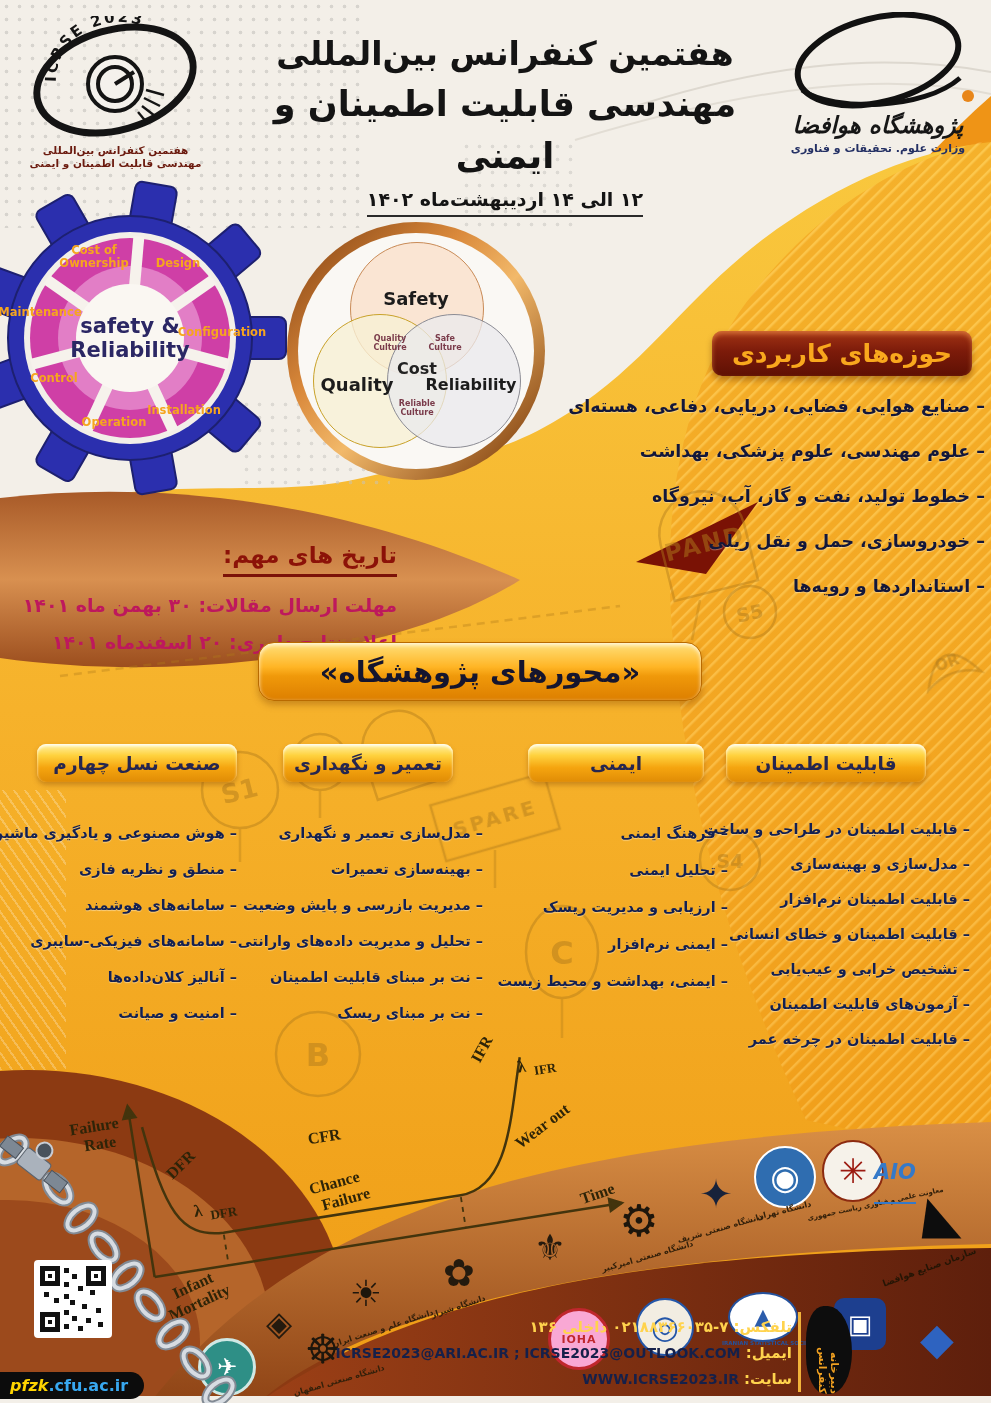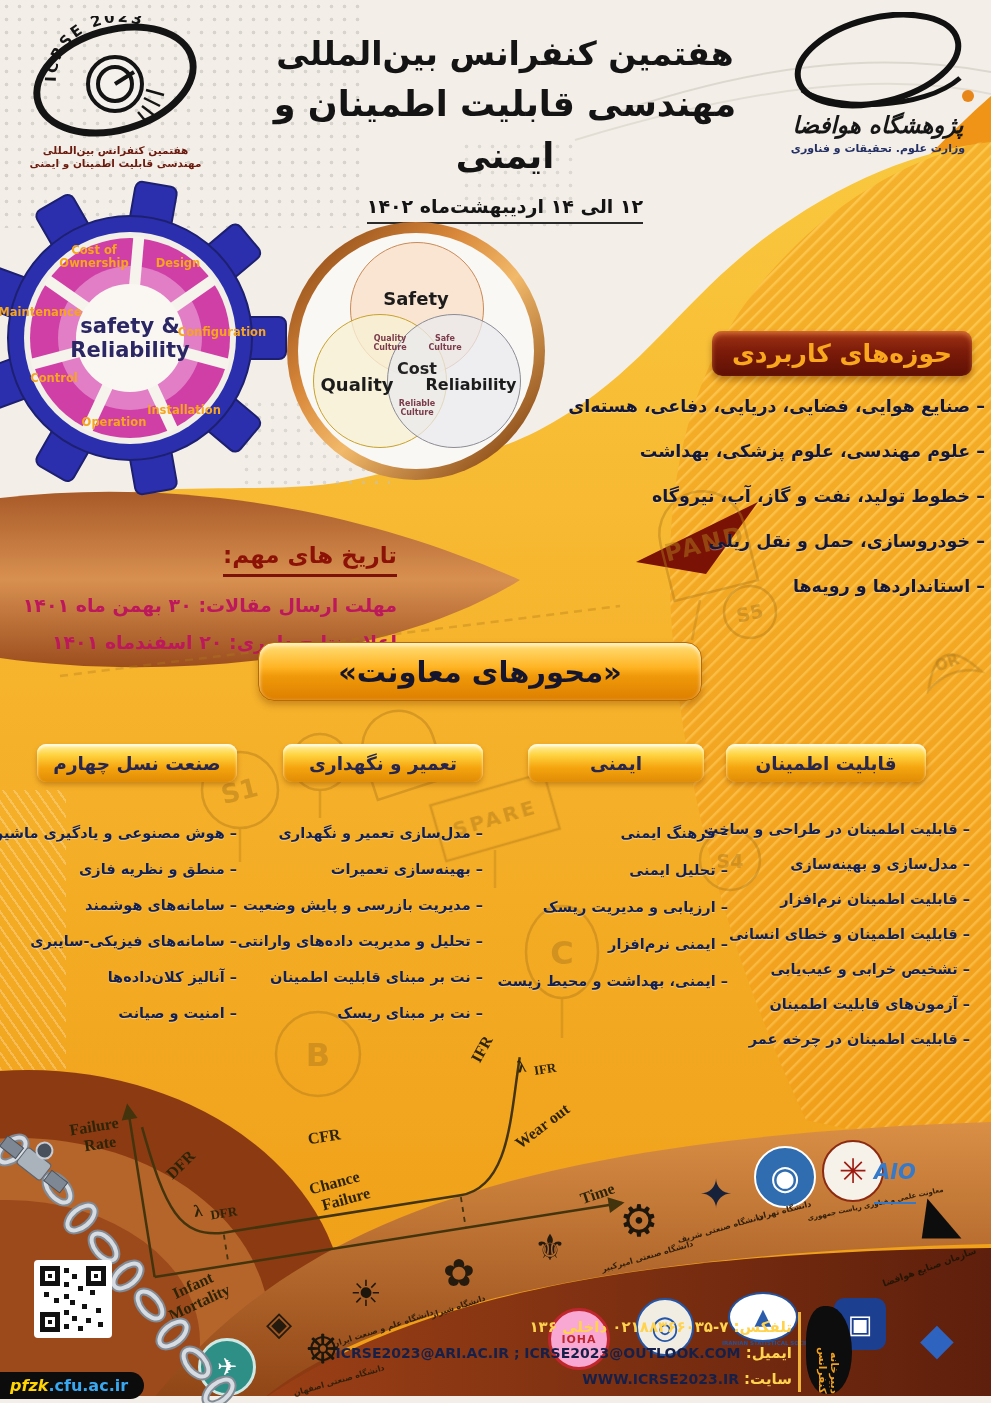"۱۲ الی ۱۴ اردیبهشت‌ماه ۱۴۰۲" .date-line { margin-top: 13px -> 6px }
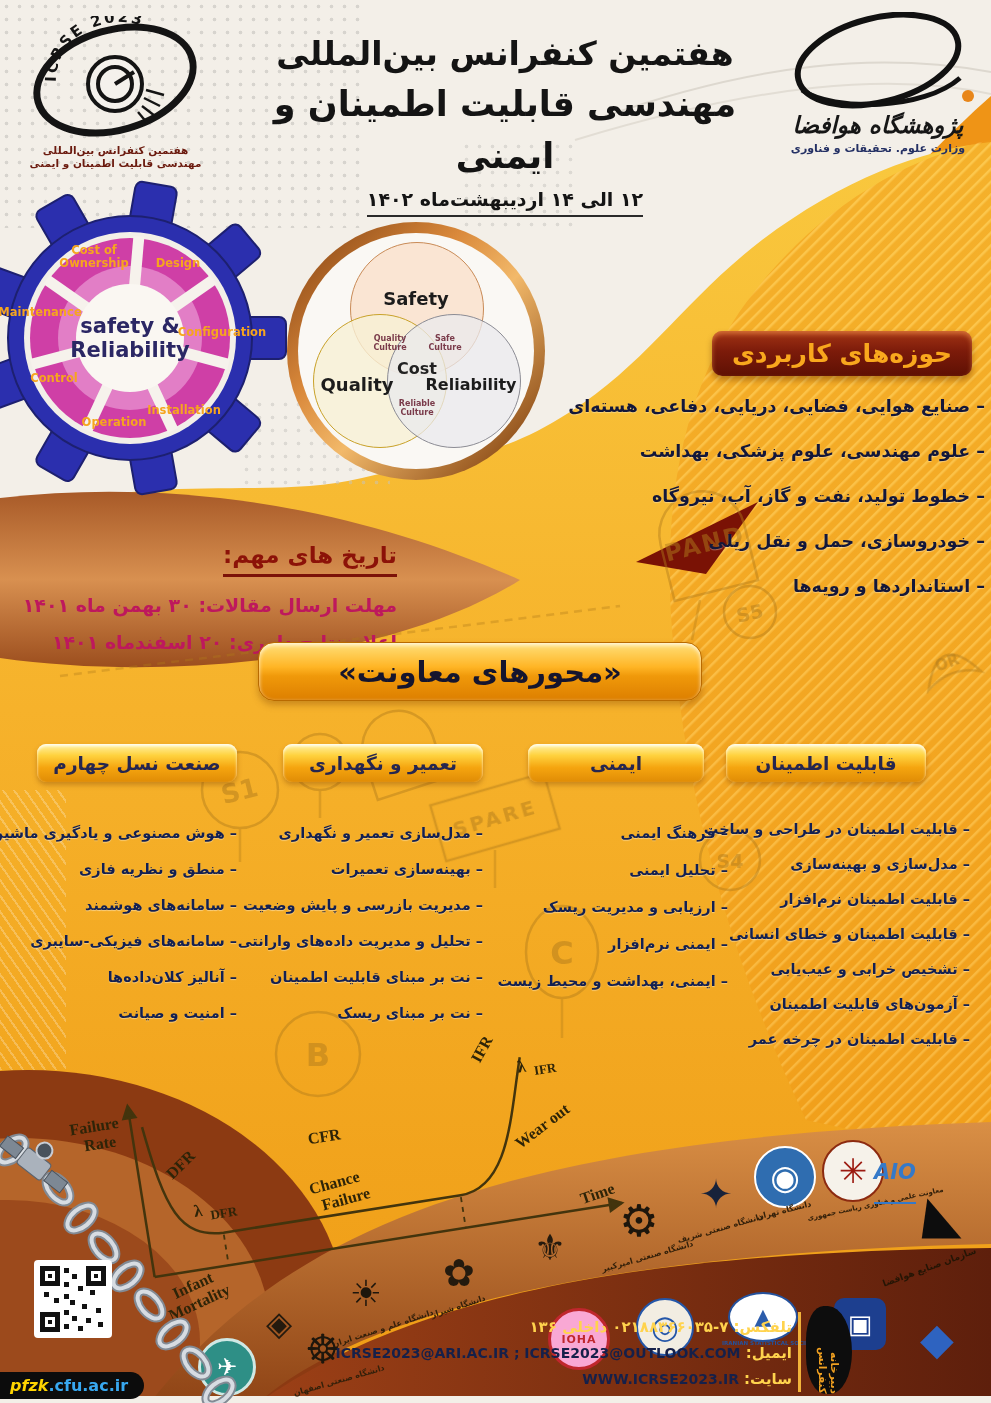"«محورهای معاونت»" span { text: معاونت -> پژوهشگاه }
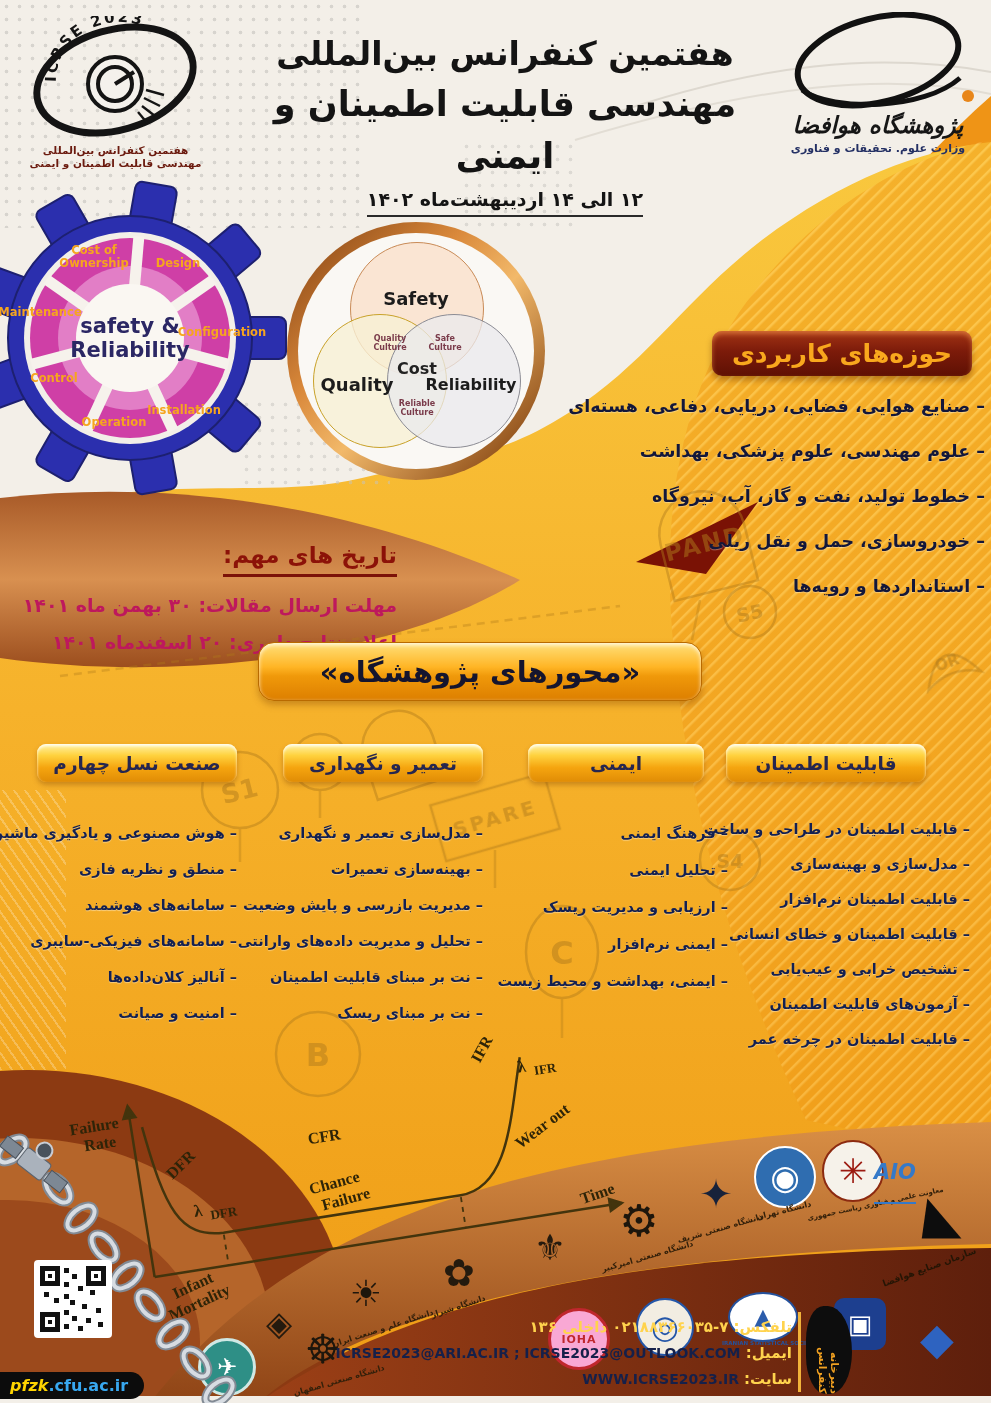"تعمیر و نگهداری" div.abs { width: 200px -> 170px }
